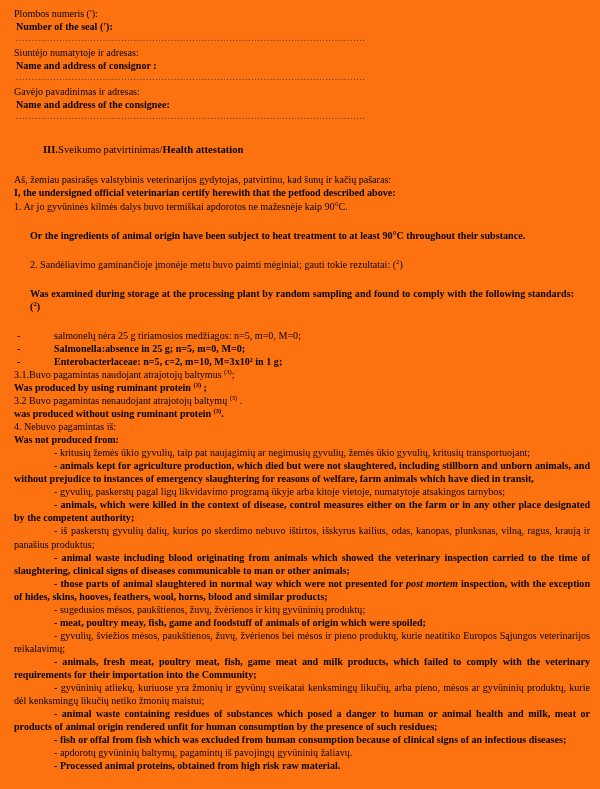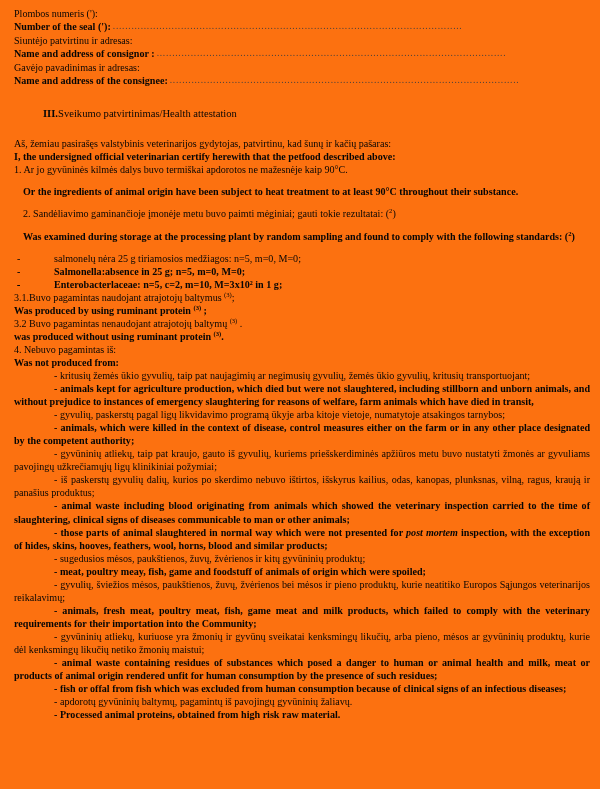"Number of the seal ('):" .dot-row { flex-direction: none -> column }
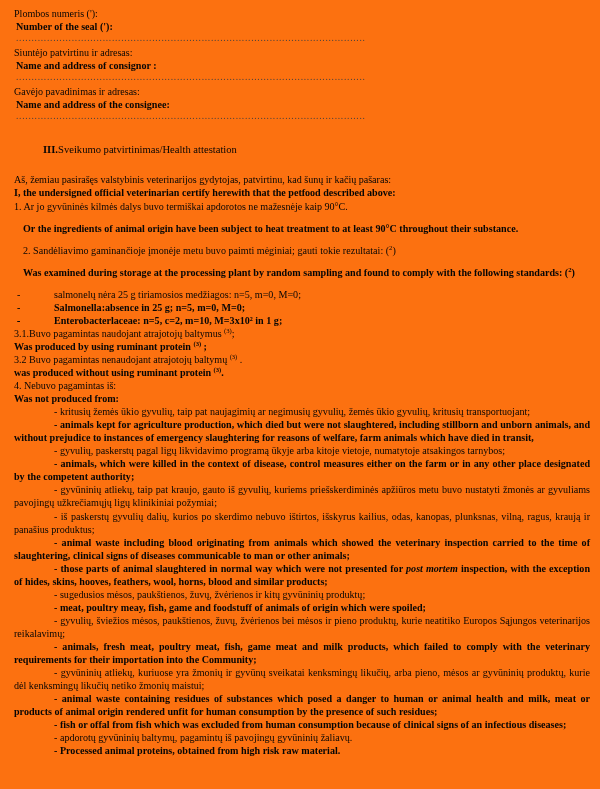"Siuntėjo patvirtinu ir adresas:" div.ln { text: patvirtinu -> numatytoje }
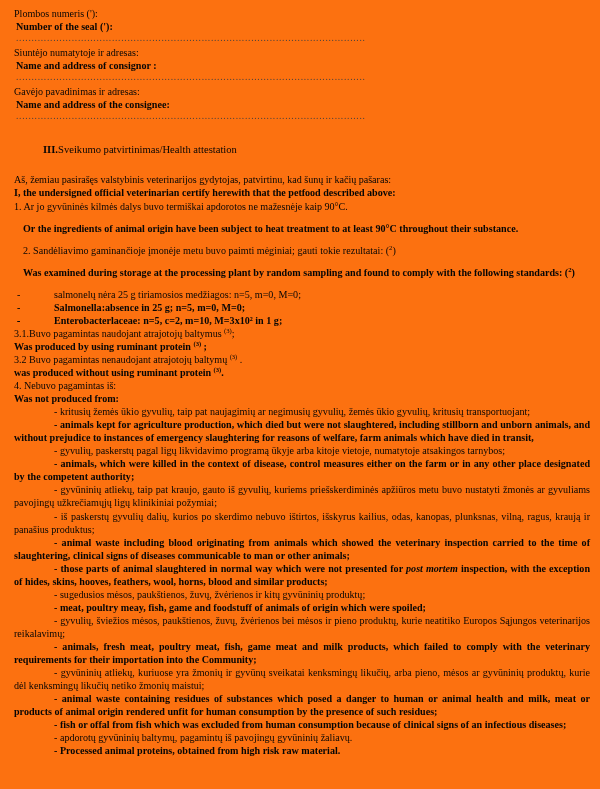"Health attestation" .sec-head .en { font-weight: normal -> bold }
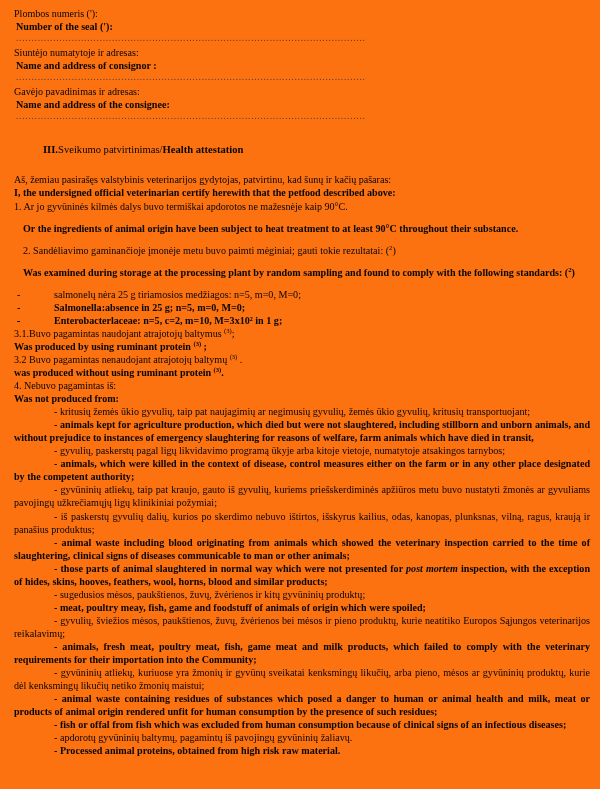"Or the ingredients of animal" .para { margin: 9px -> 16px }
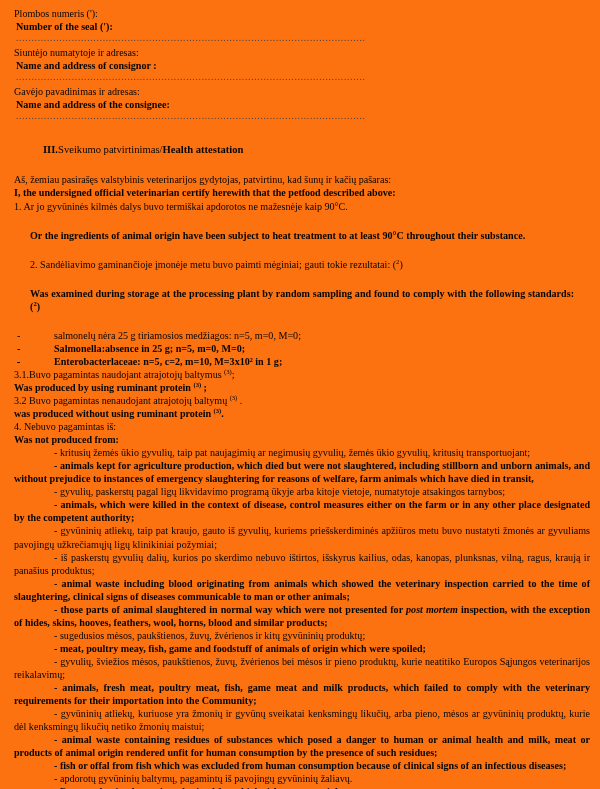"- gyvūninių atliekų, taip pat" div.bullet { html: <div> <span>-</span> <span>gyvūninių atliekų, taip pat kraujo, gauto iš gyvulių, kuriems priešskerdiminės apžiūros metu buvo nustatyti žmonės ar gyvuliams pavojingų užkrečiamųjų ligų klinikiniai požymiai;</span> </div> -> none }
